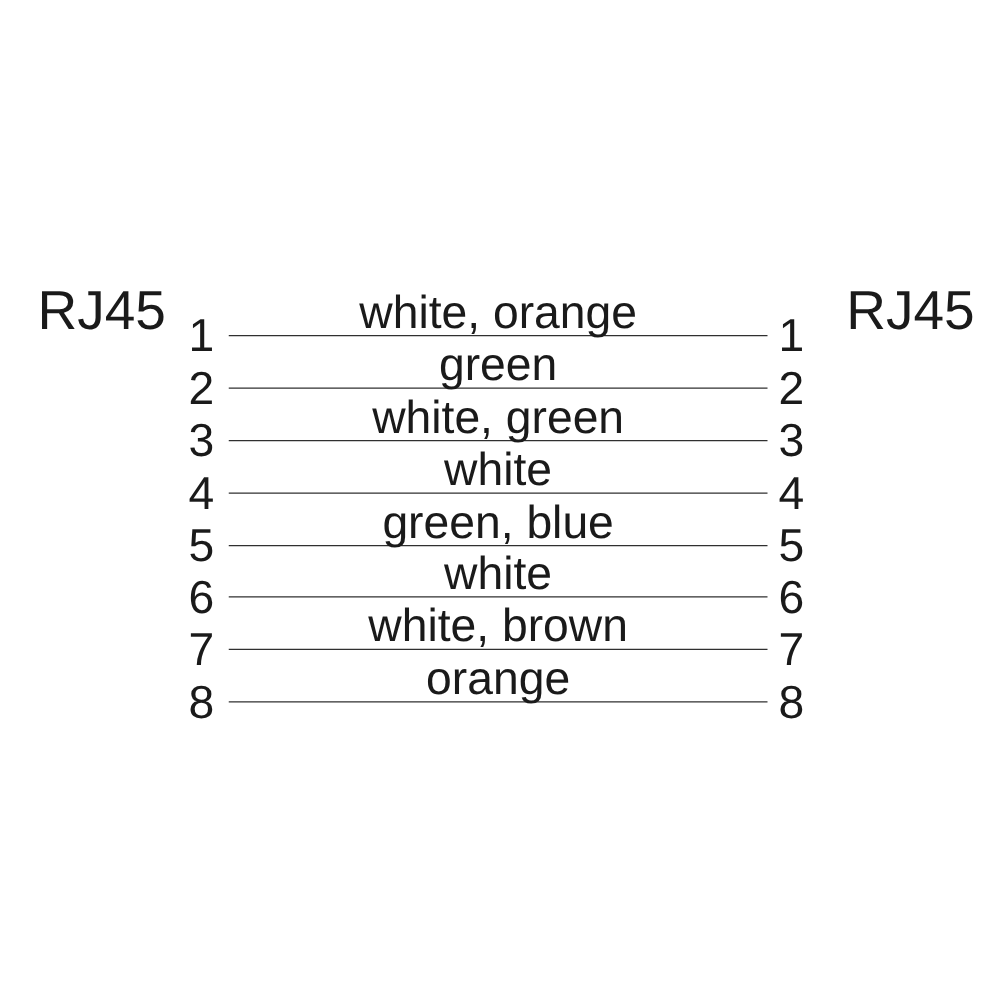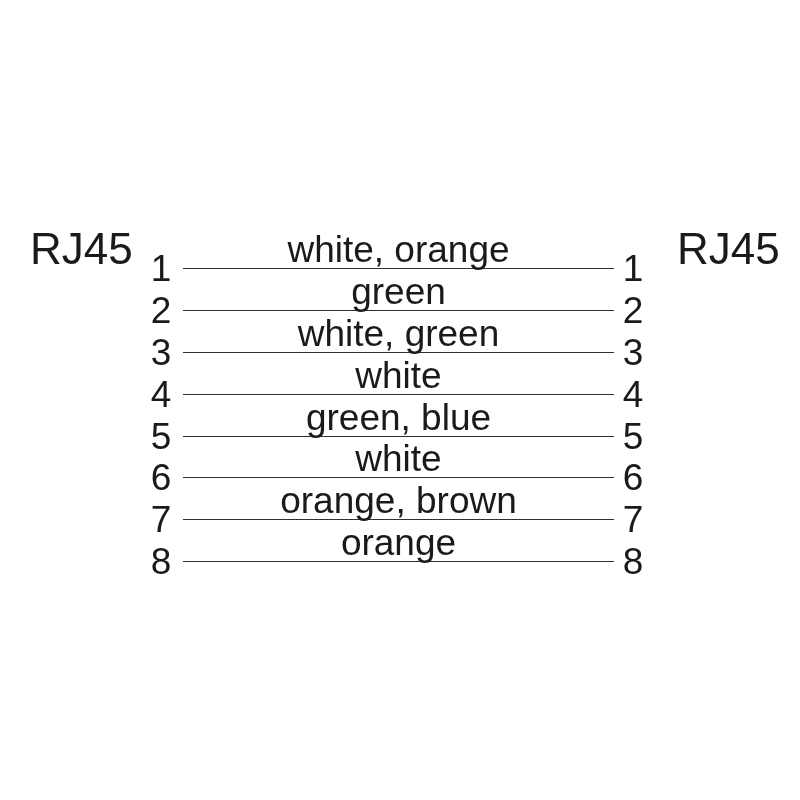"orange, brown" span.wire-label { text: orange -> white }
